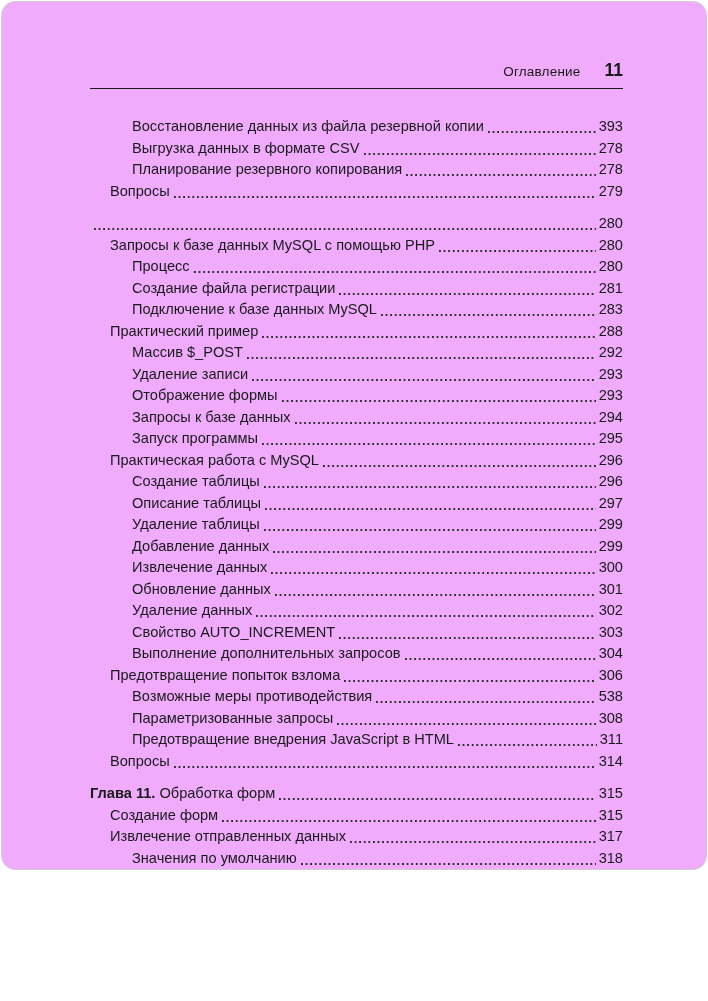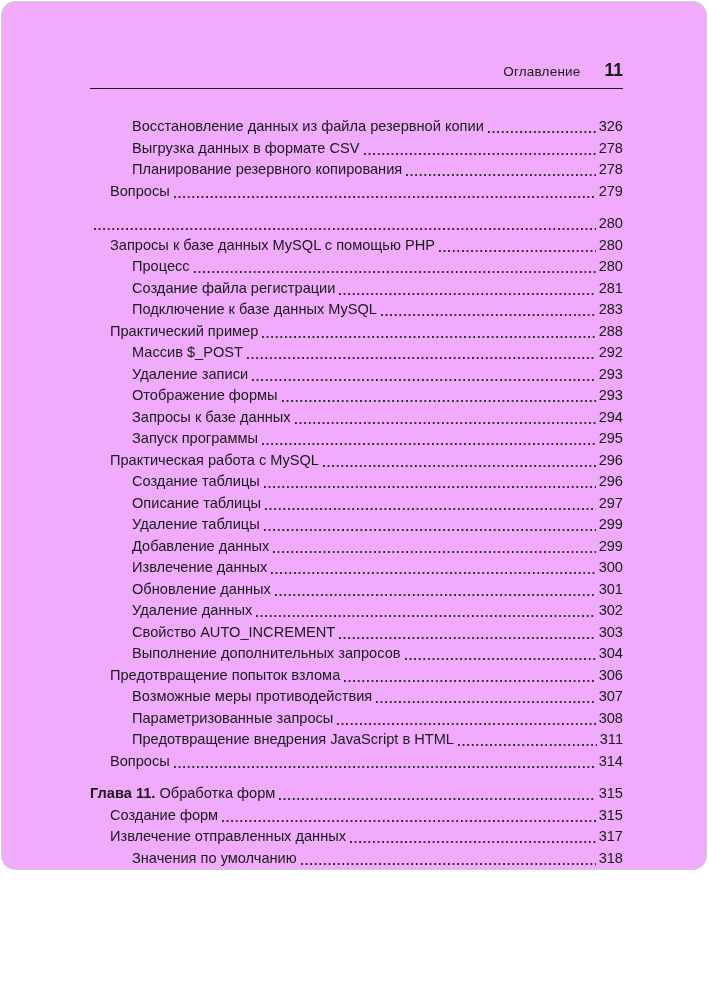"326" span.toc-page { text: 326 -> 393 }
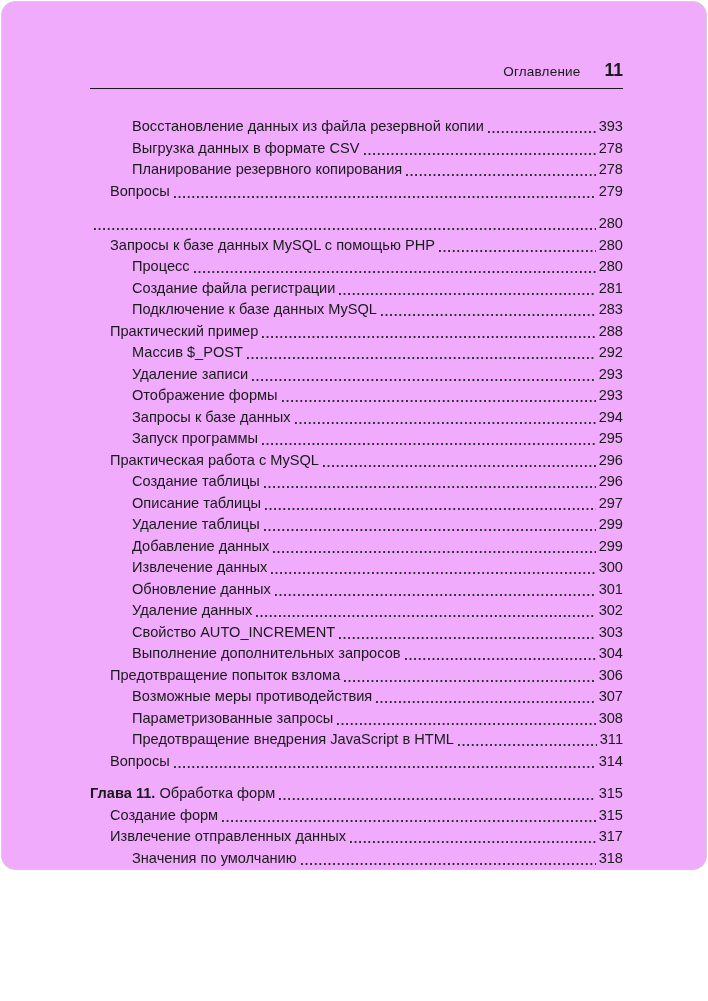"307" span.toc-page { text: 307 -> 538 }
